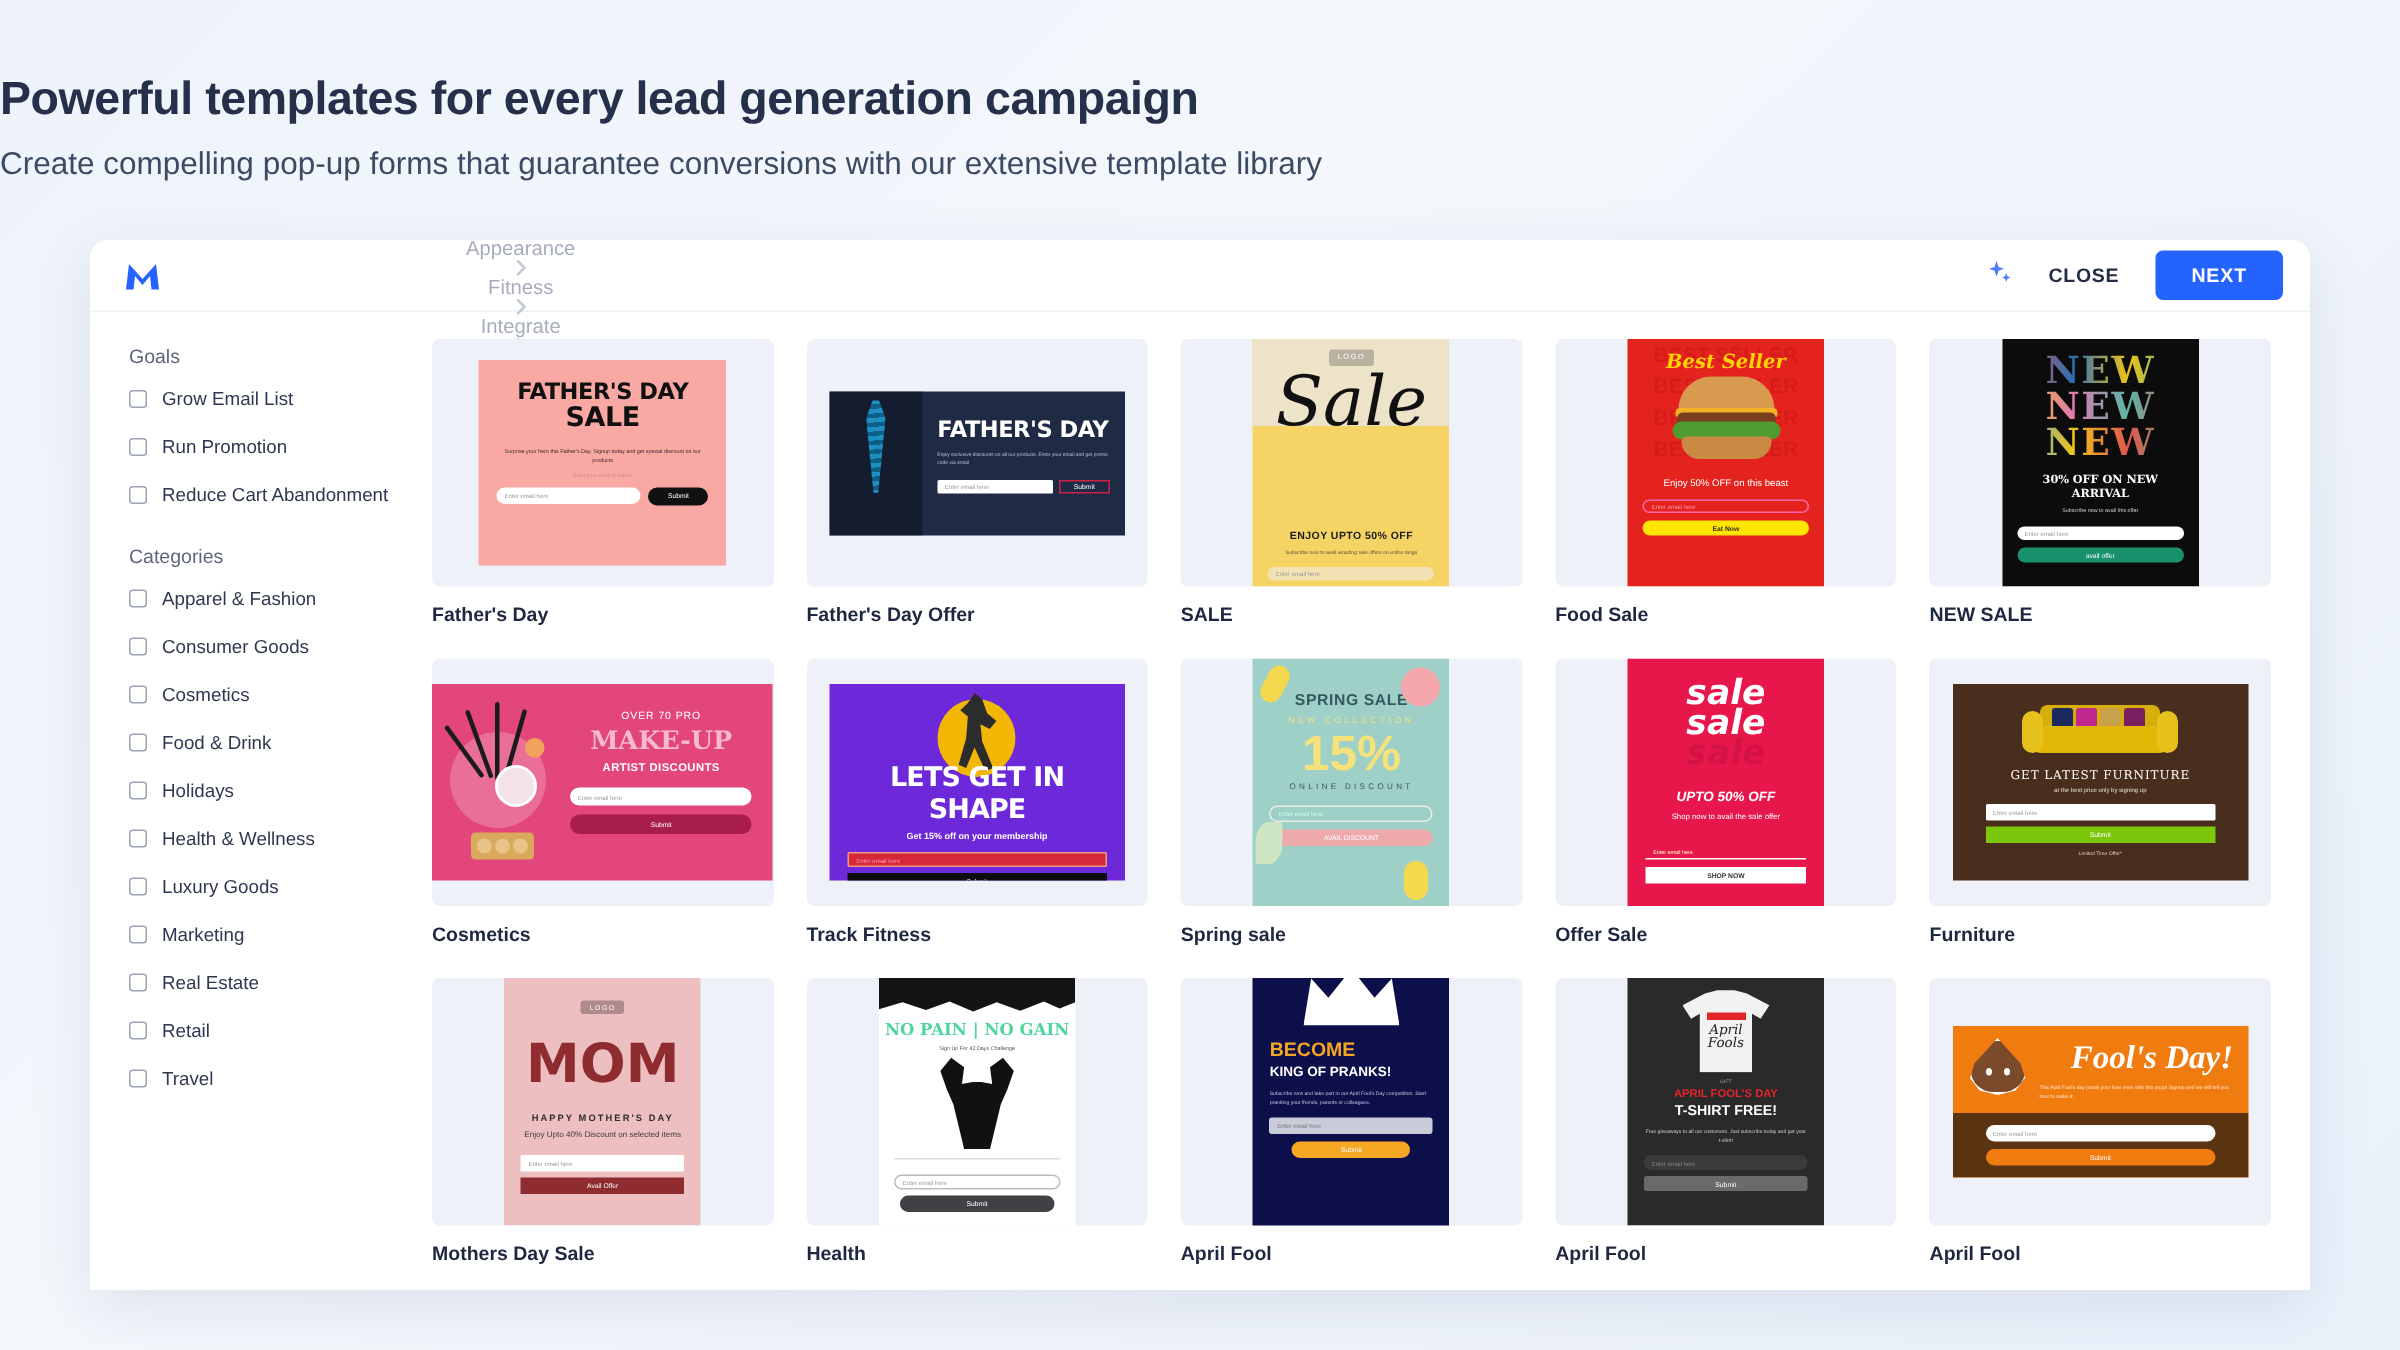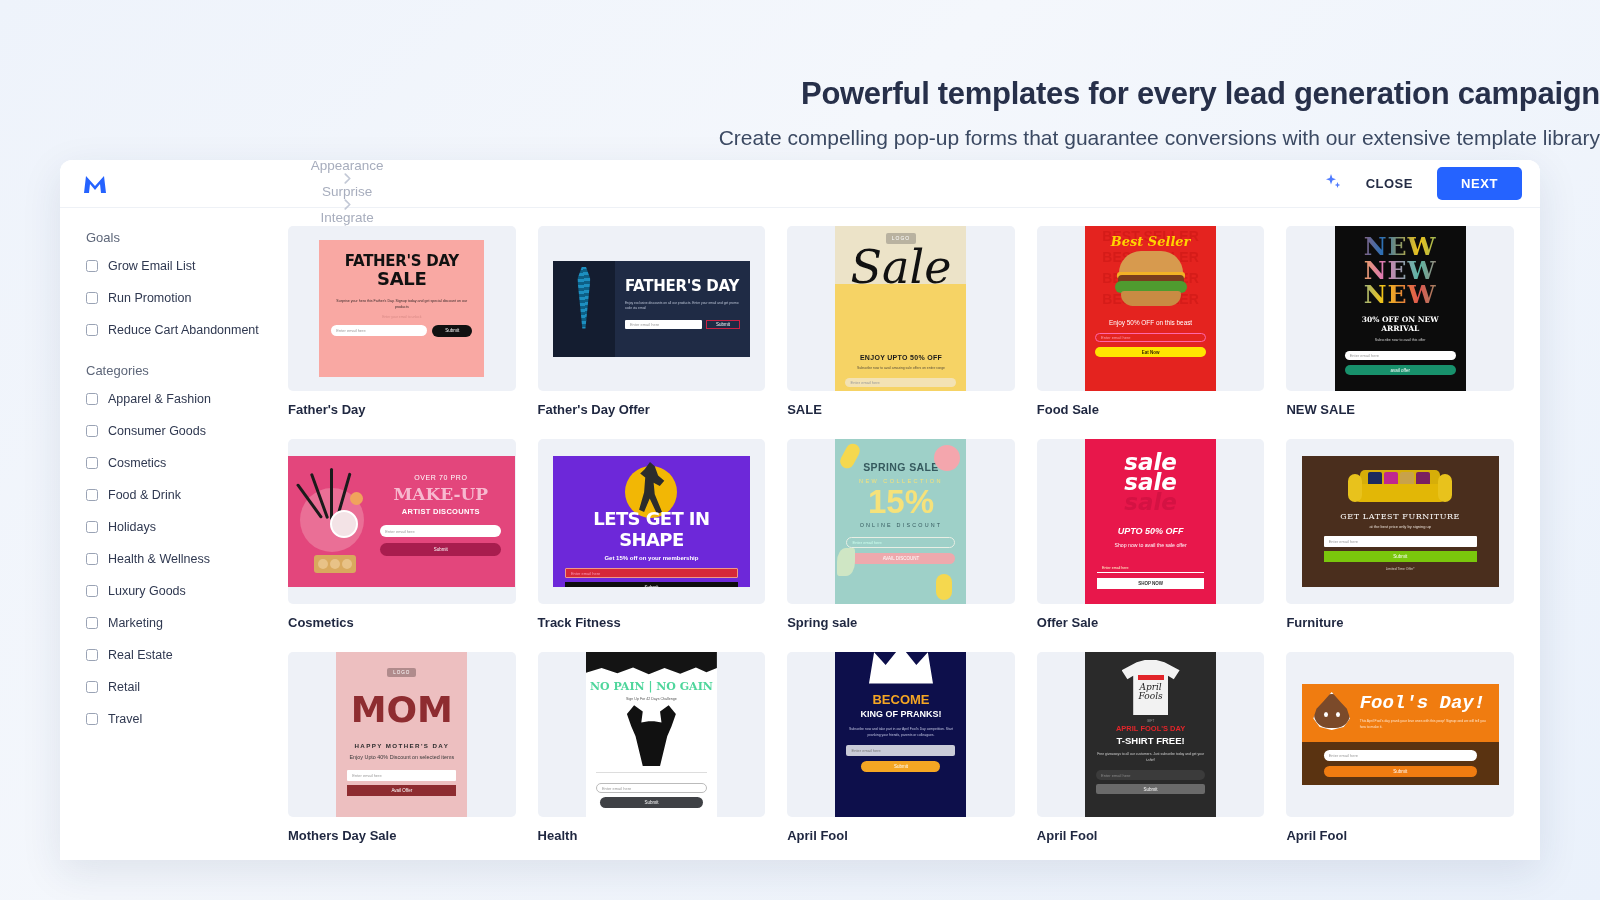"Powerful templates for every lead" .page-head { padding-top: 76px -> 48px; text-align: right -> left }
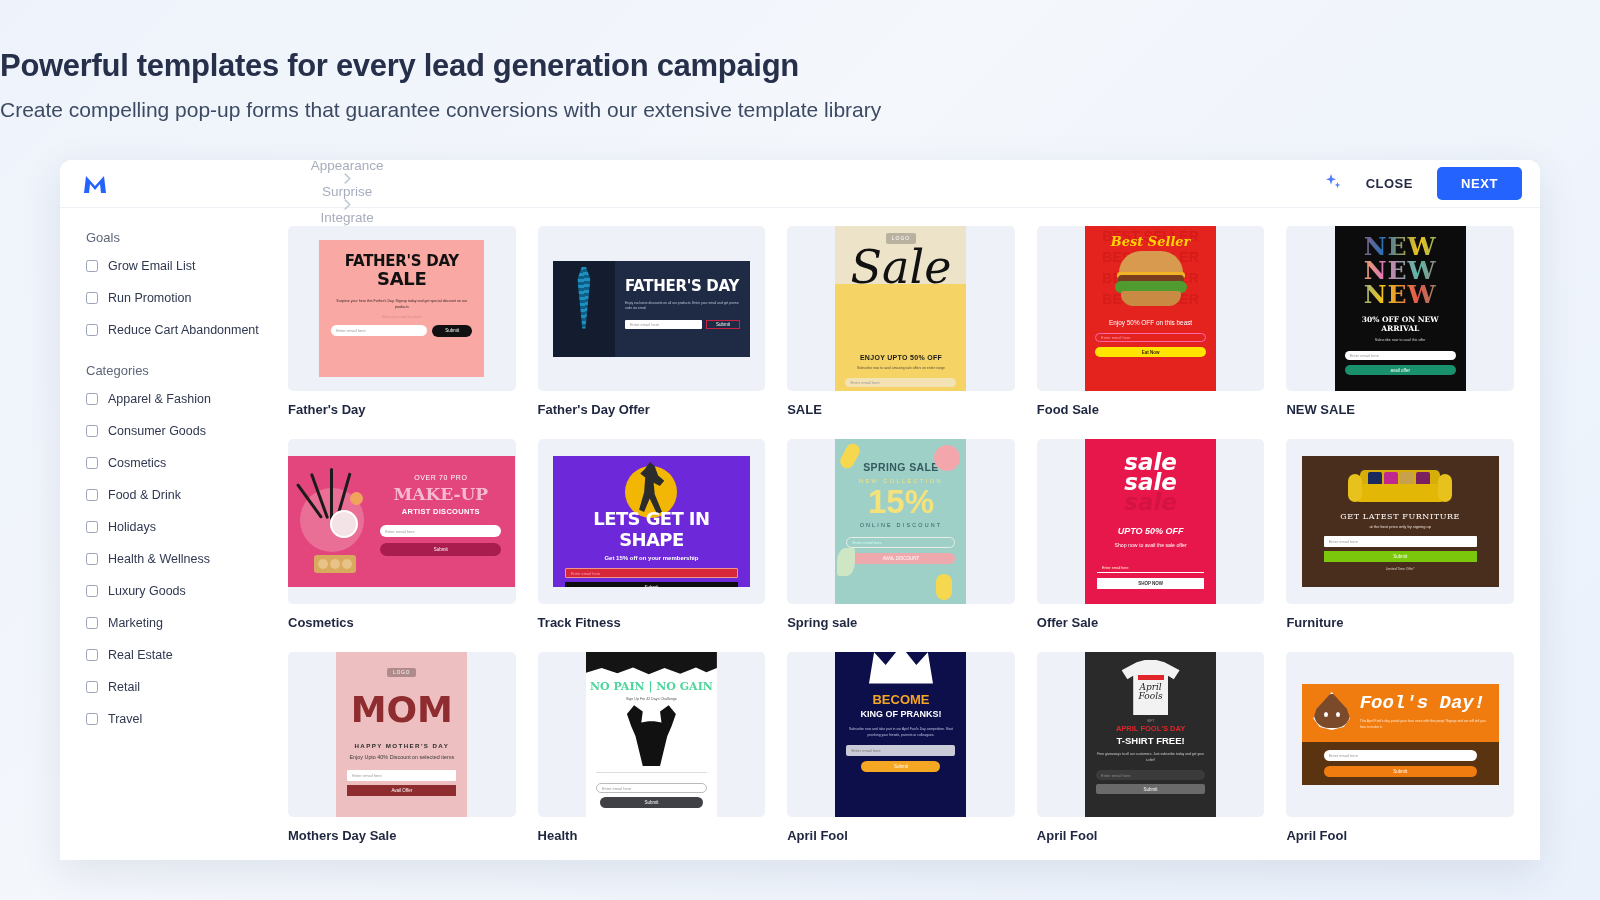"Surprise" span.step-label { text: Surprise -> Fitness }
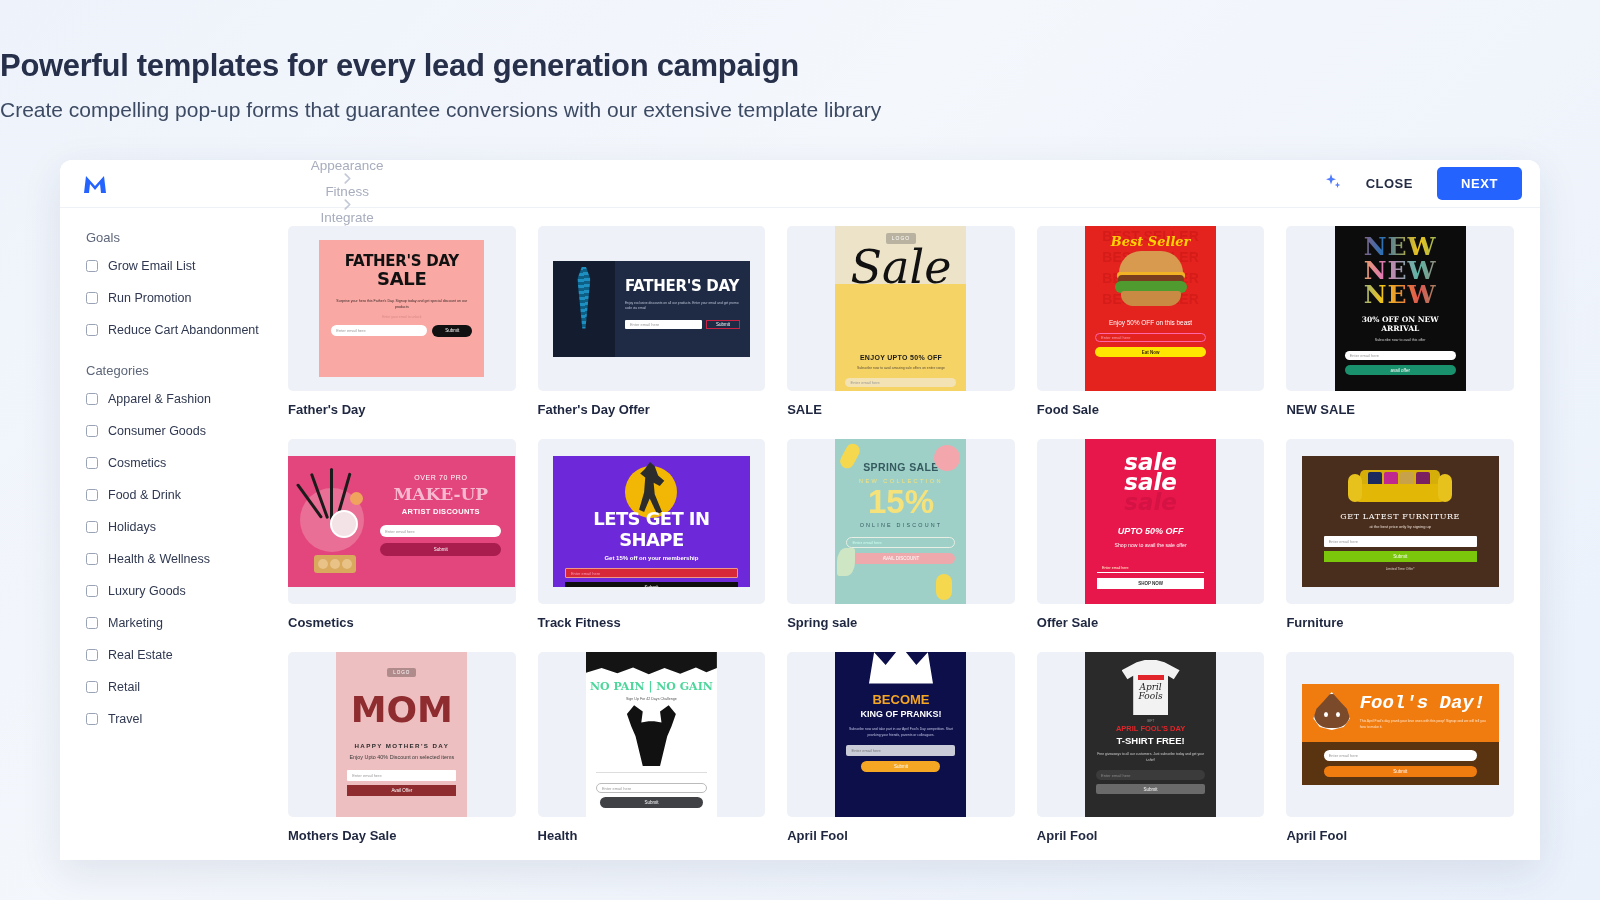"BECOME" .t-prank { text-align: center -> left }
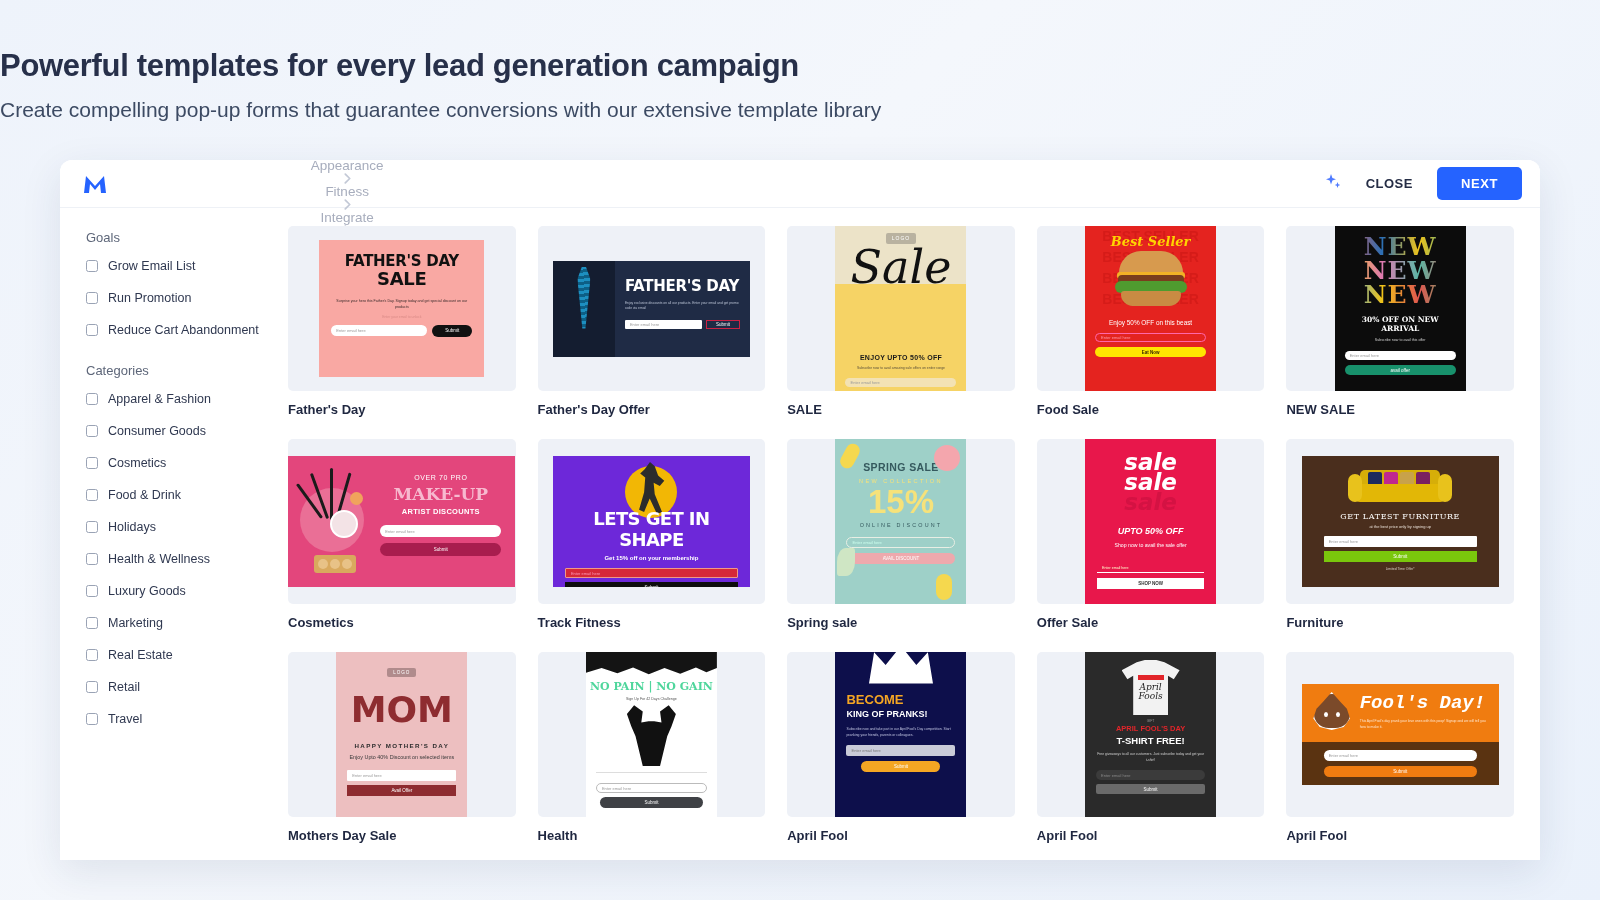"Fool's Day!" .t-fool h3 { font-family: Liberation Mono, monospace -> Liberation Serif, serif; font-size: 19px -> 22px; text-align: none -> right }
